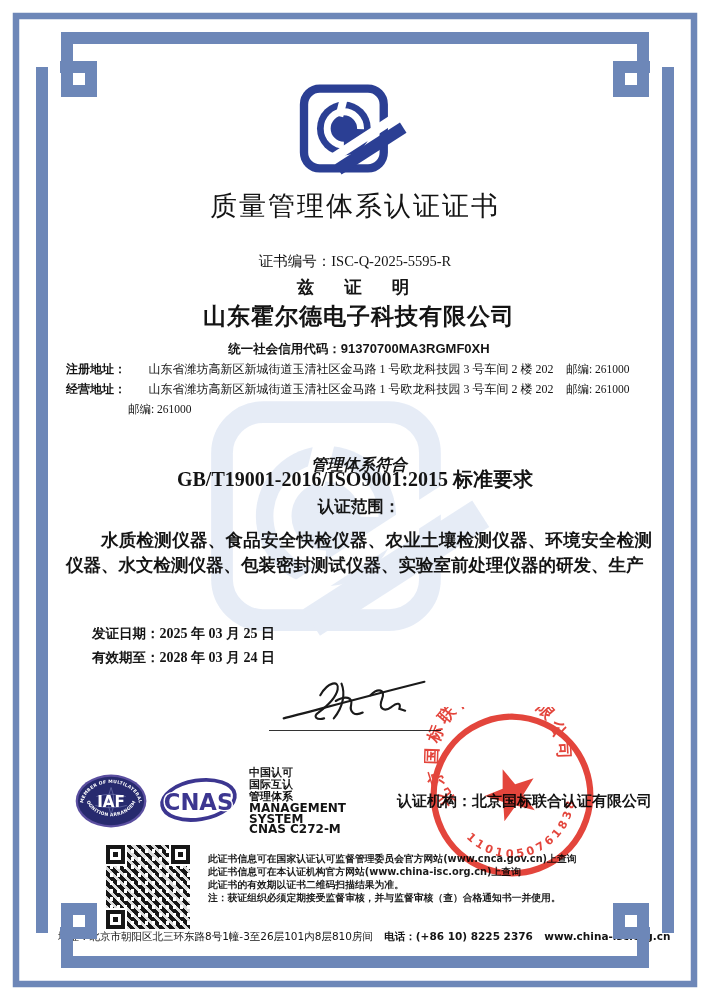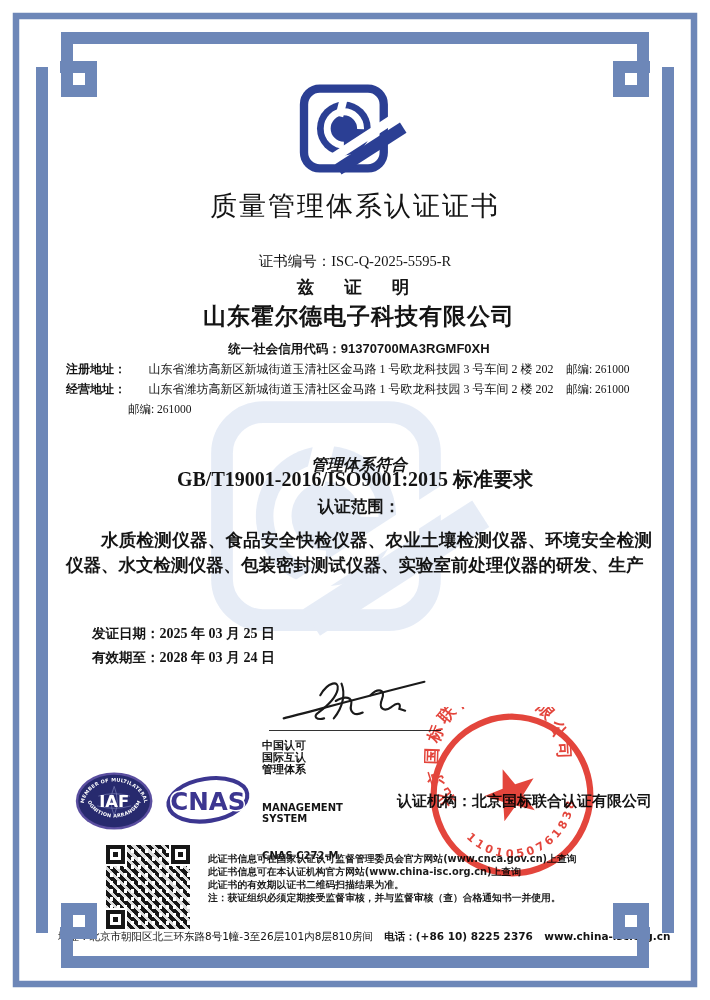"MANAGEMENT SYSTEM" .cn-text .en { font-size: 10px -> 12px; margin-top: 27px -> none }
